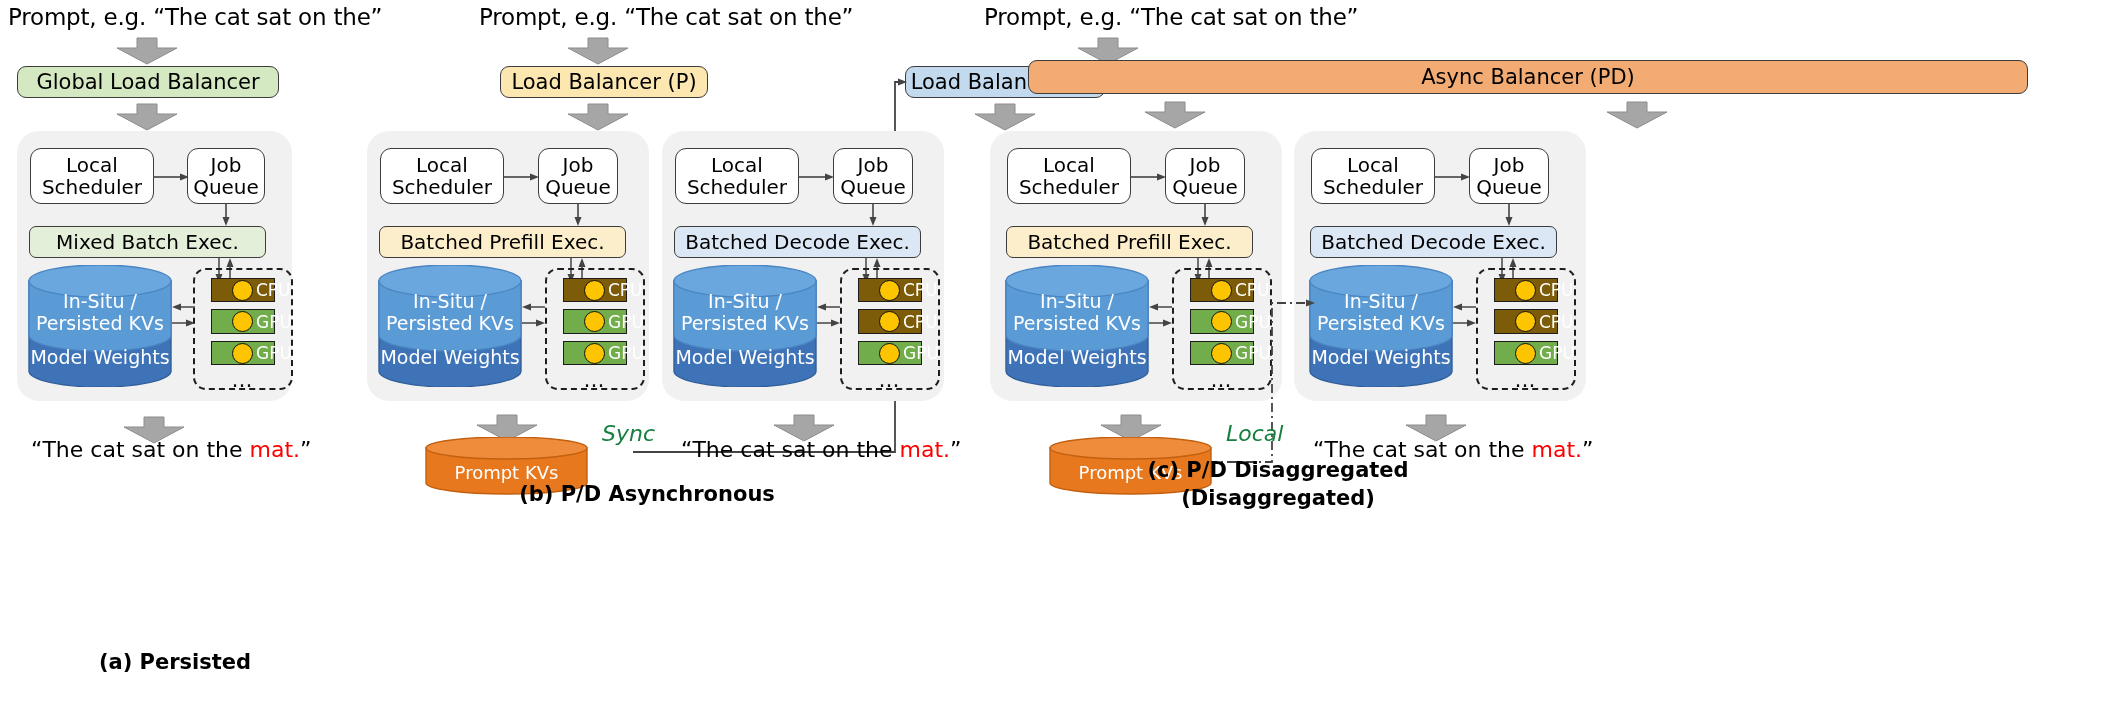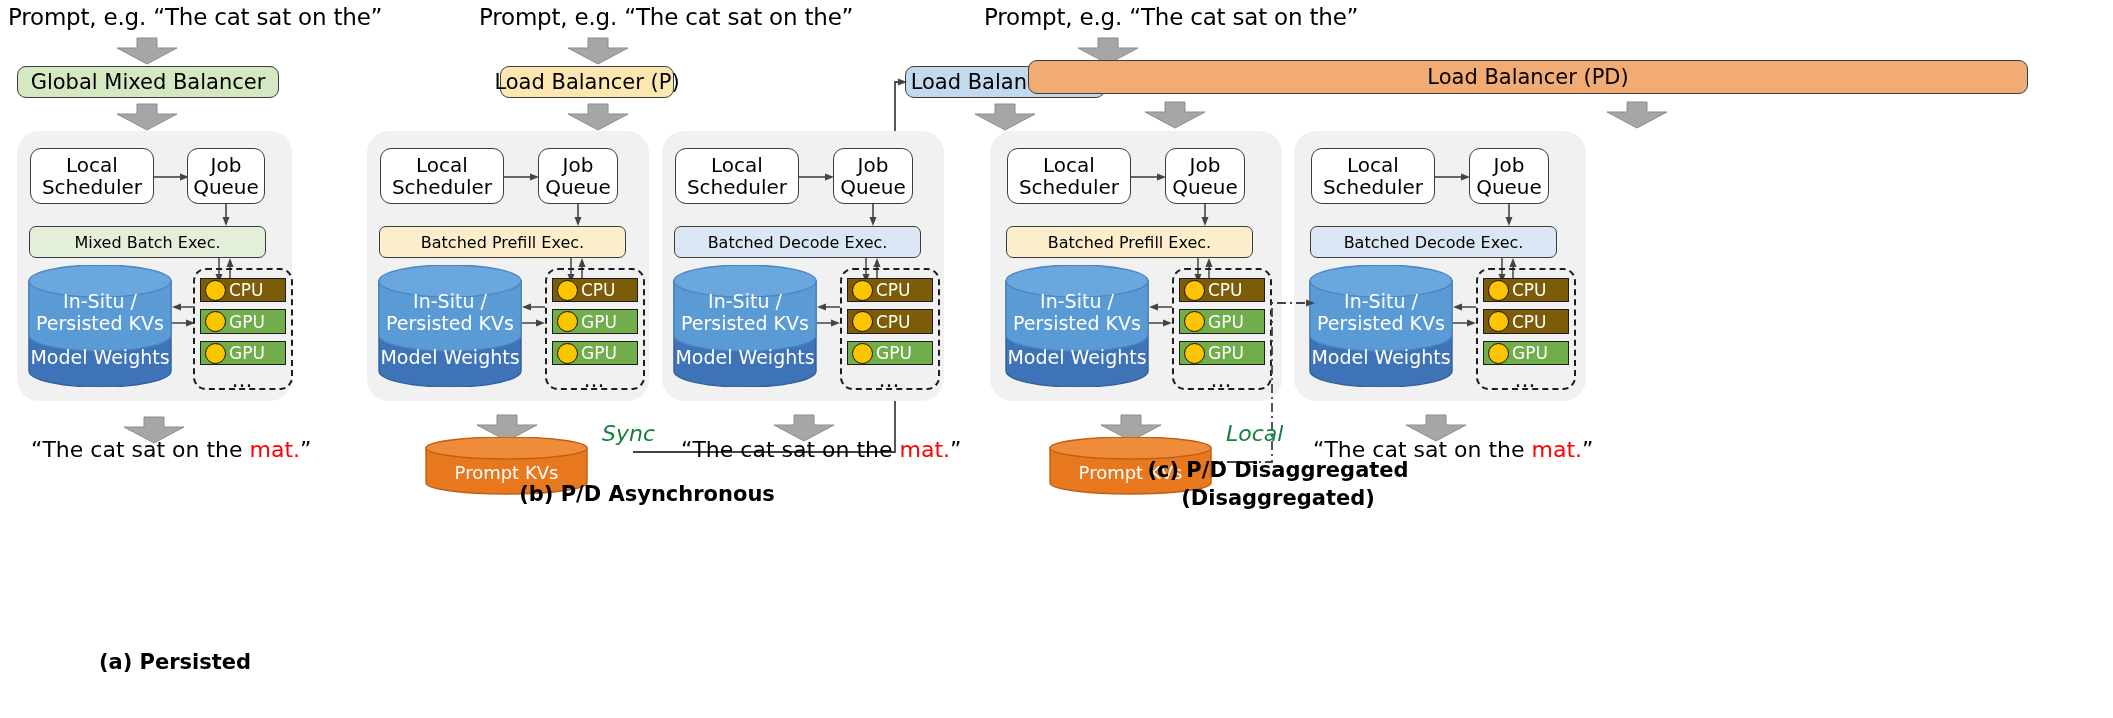"Global Mixed Balancer" span { text: Mixed -> Load }
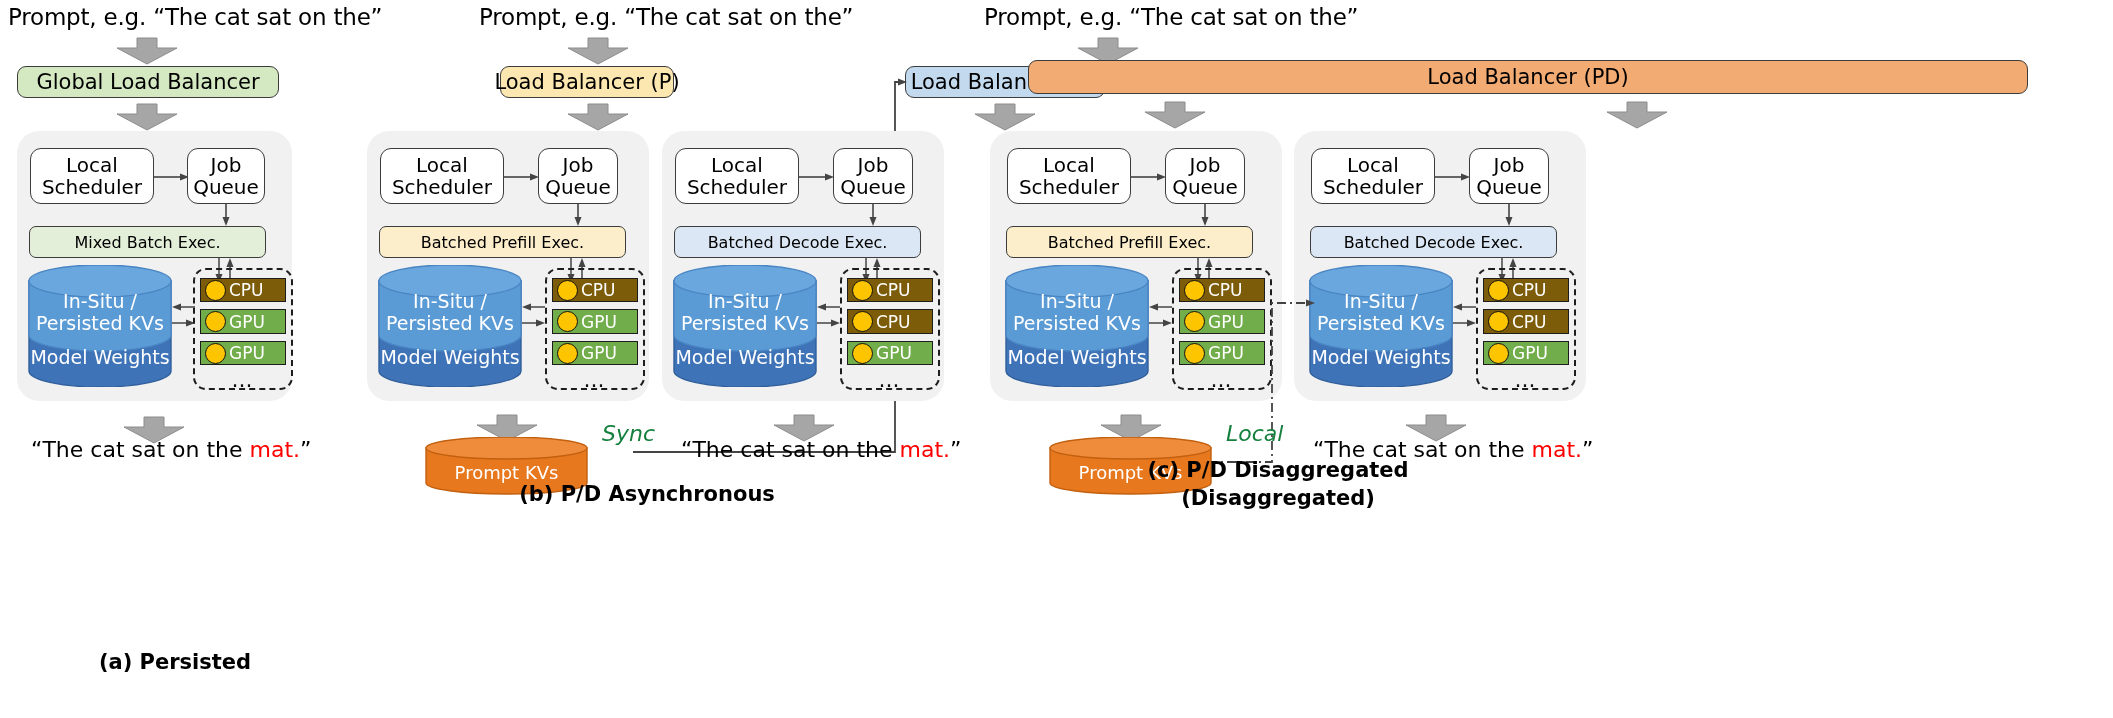"Load Balancer (P)" div.rbar { width: 174px -> 208px }
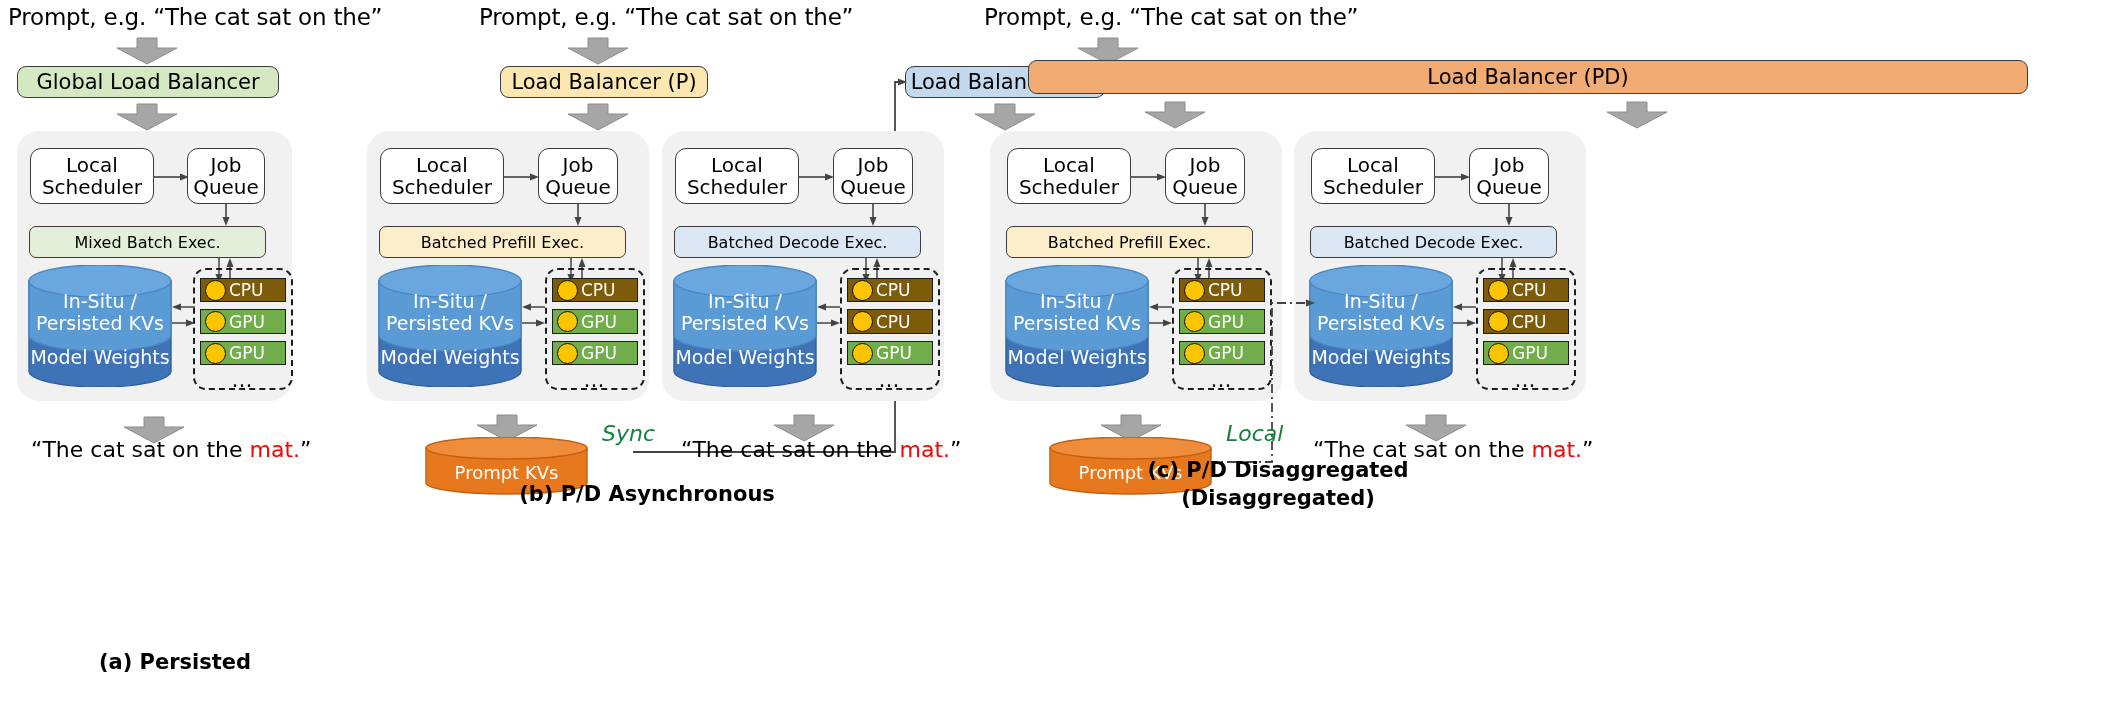"Load Balancer (PD)" span { text: Load -> Async }
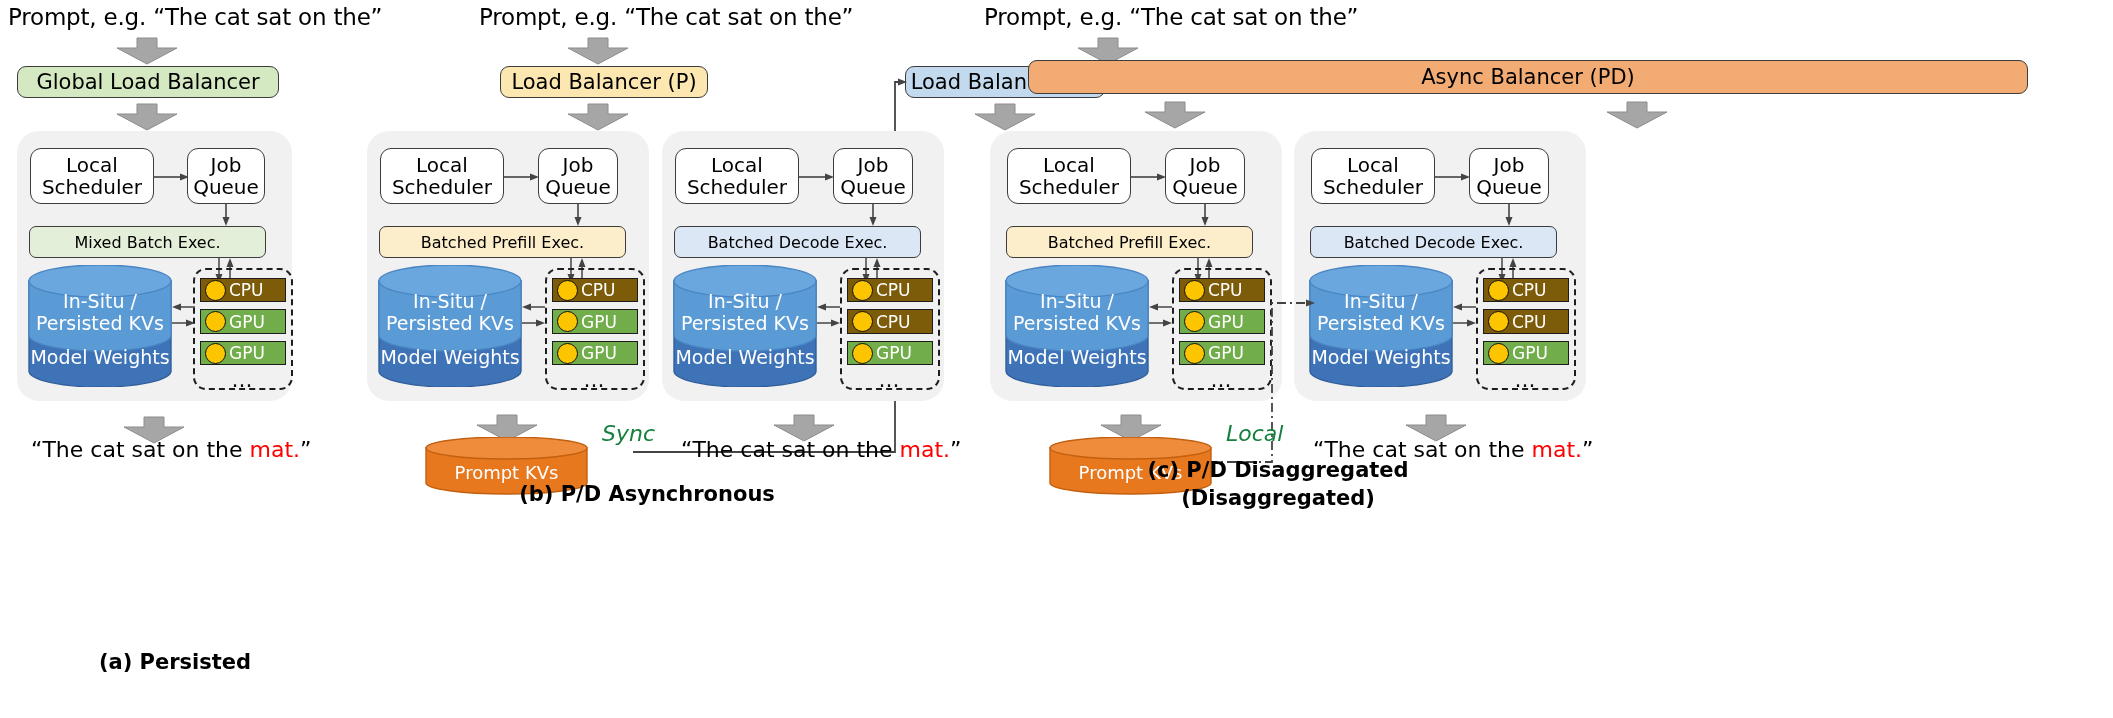"Mixed Batch Exec." .rbar.thin { font-size: 16px -> 20px }
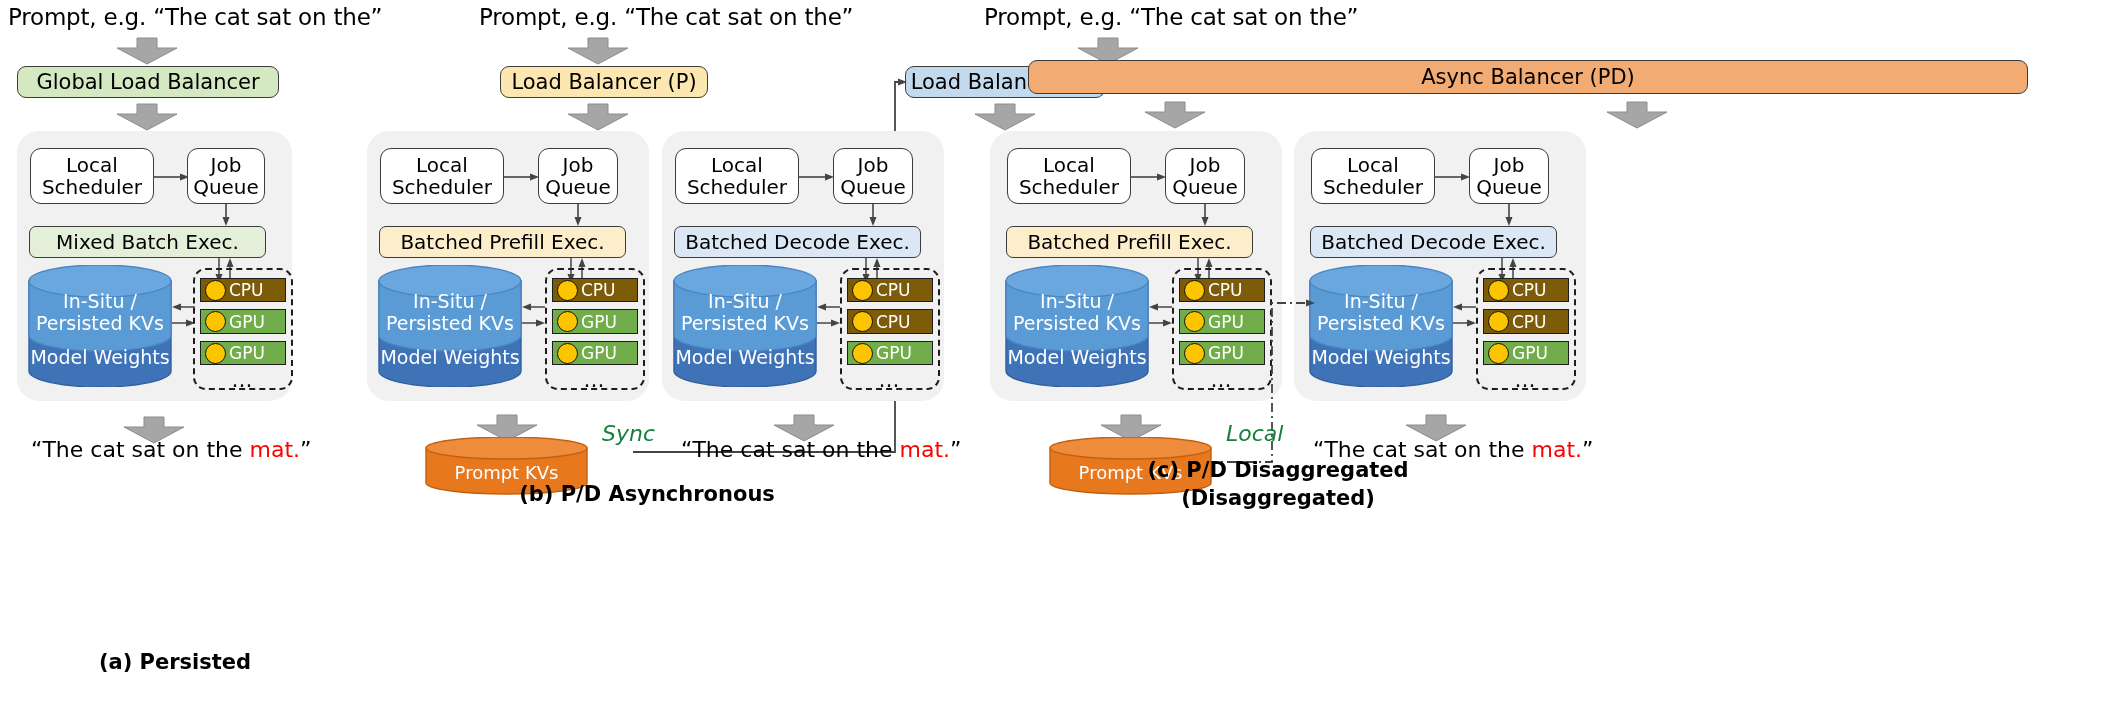"CPU" .dev { padding-left: 4px -> 20px; width: 86px -> 64px }
